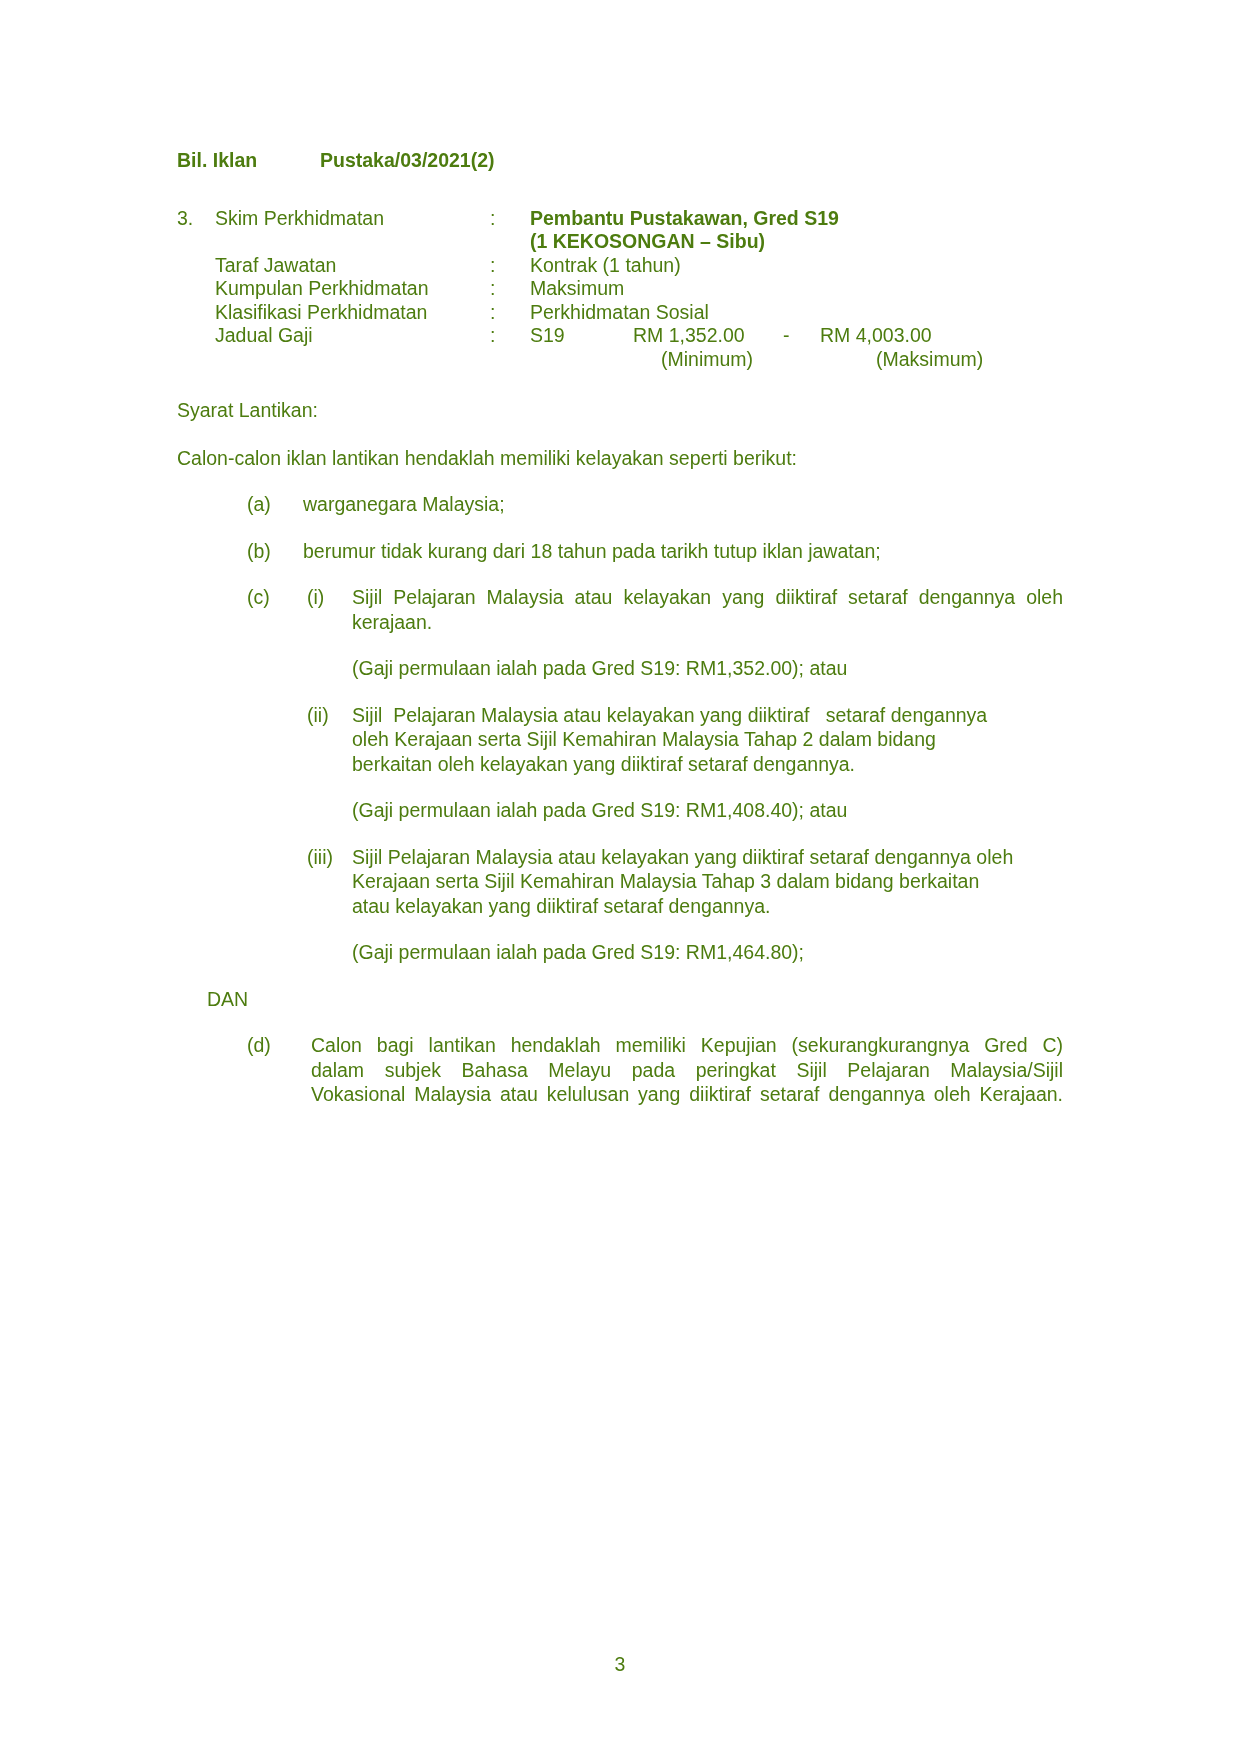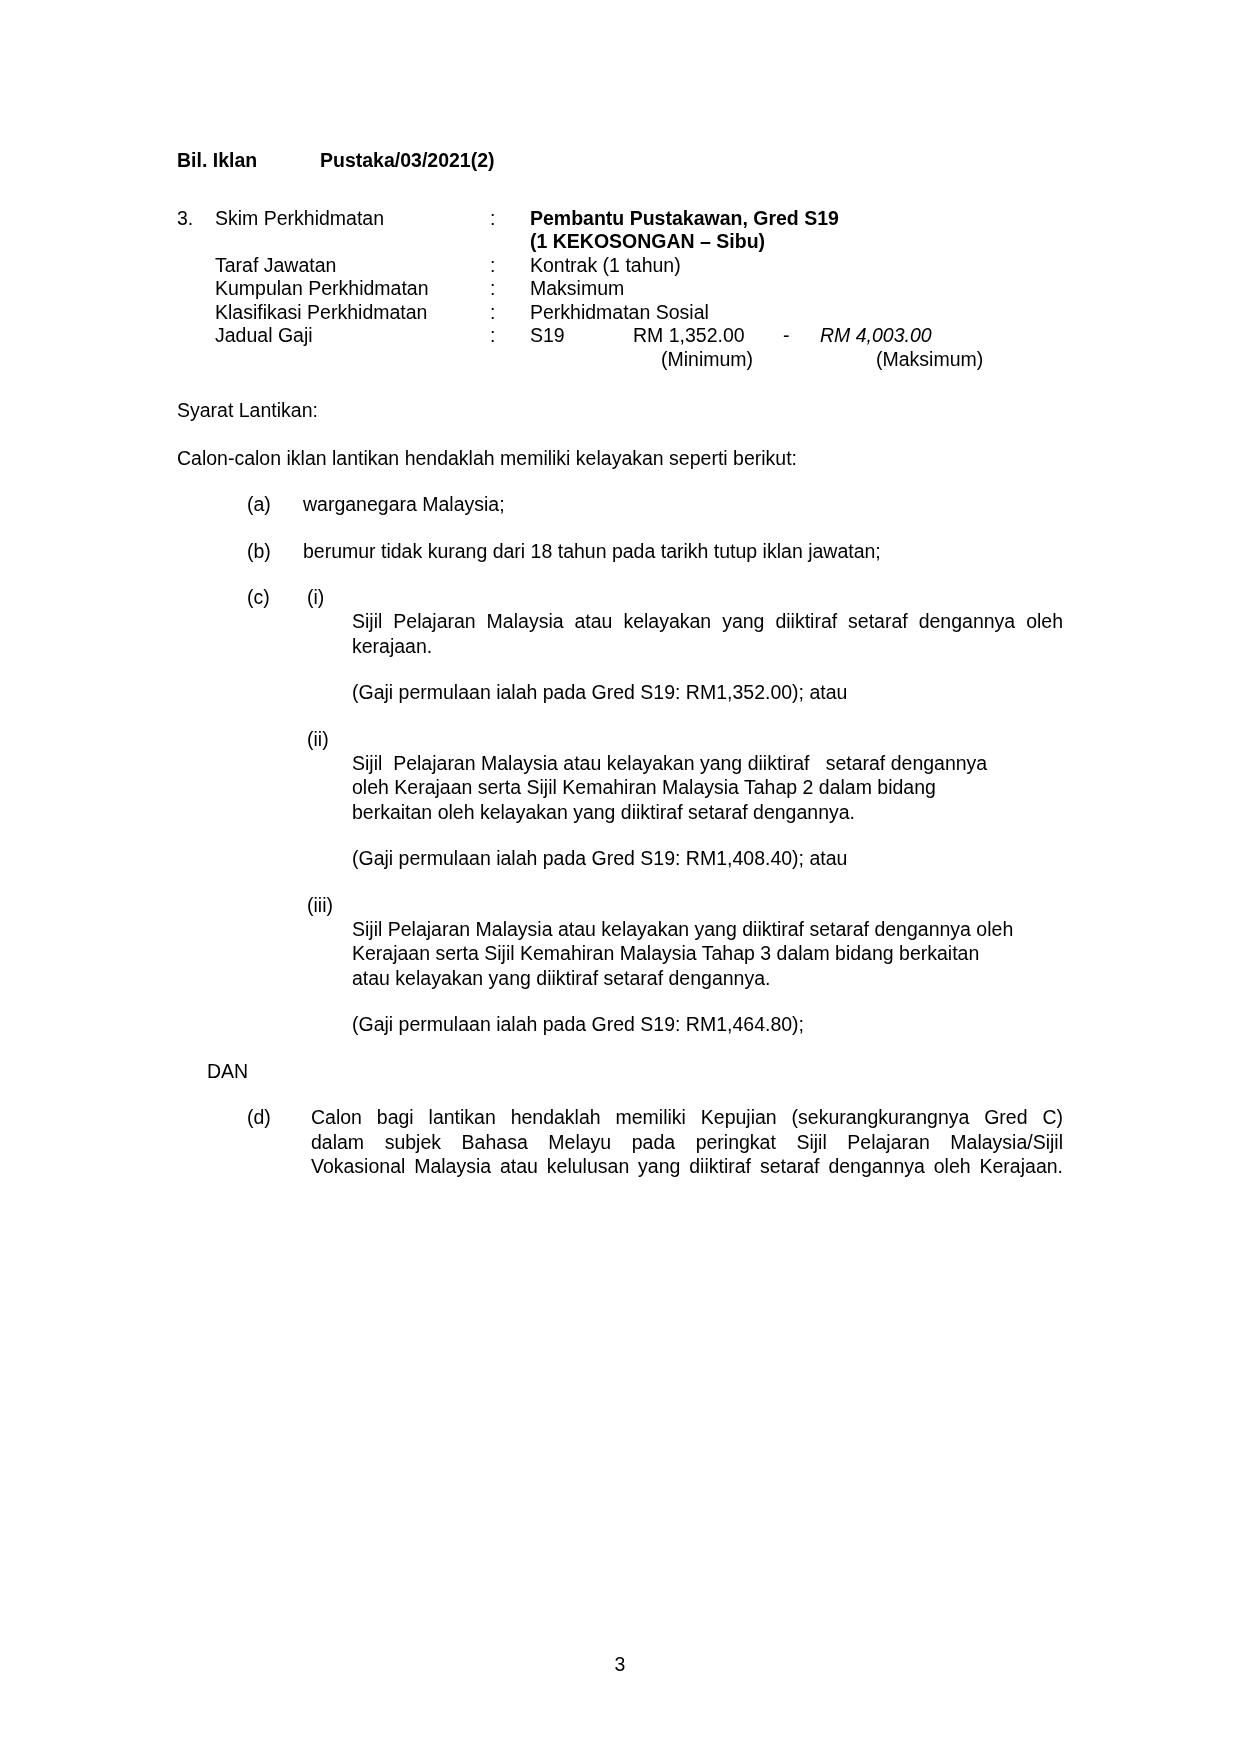"Bil. Iklan Pustaka/03/2021(2)" .page { color: #000000 -> #4d7c0f }
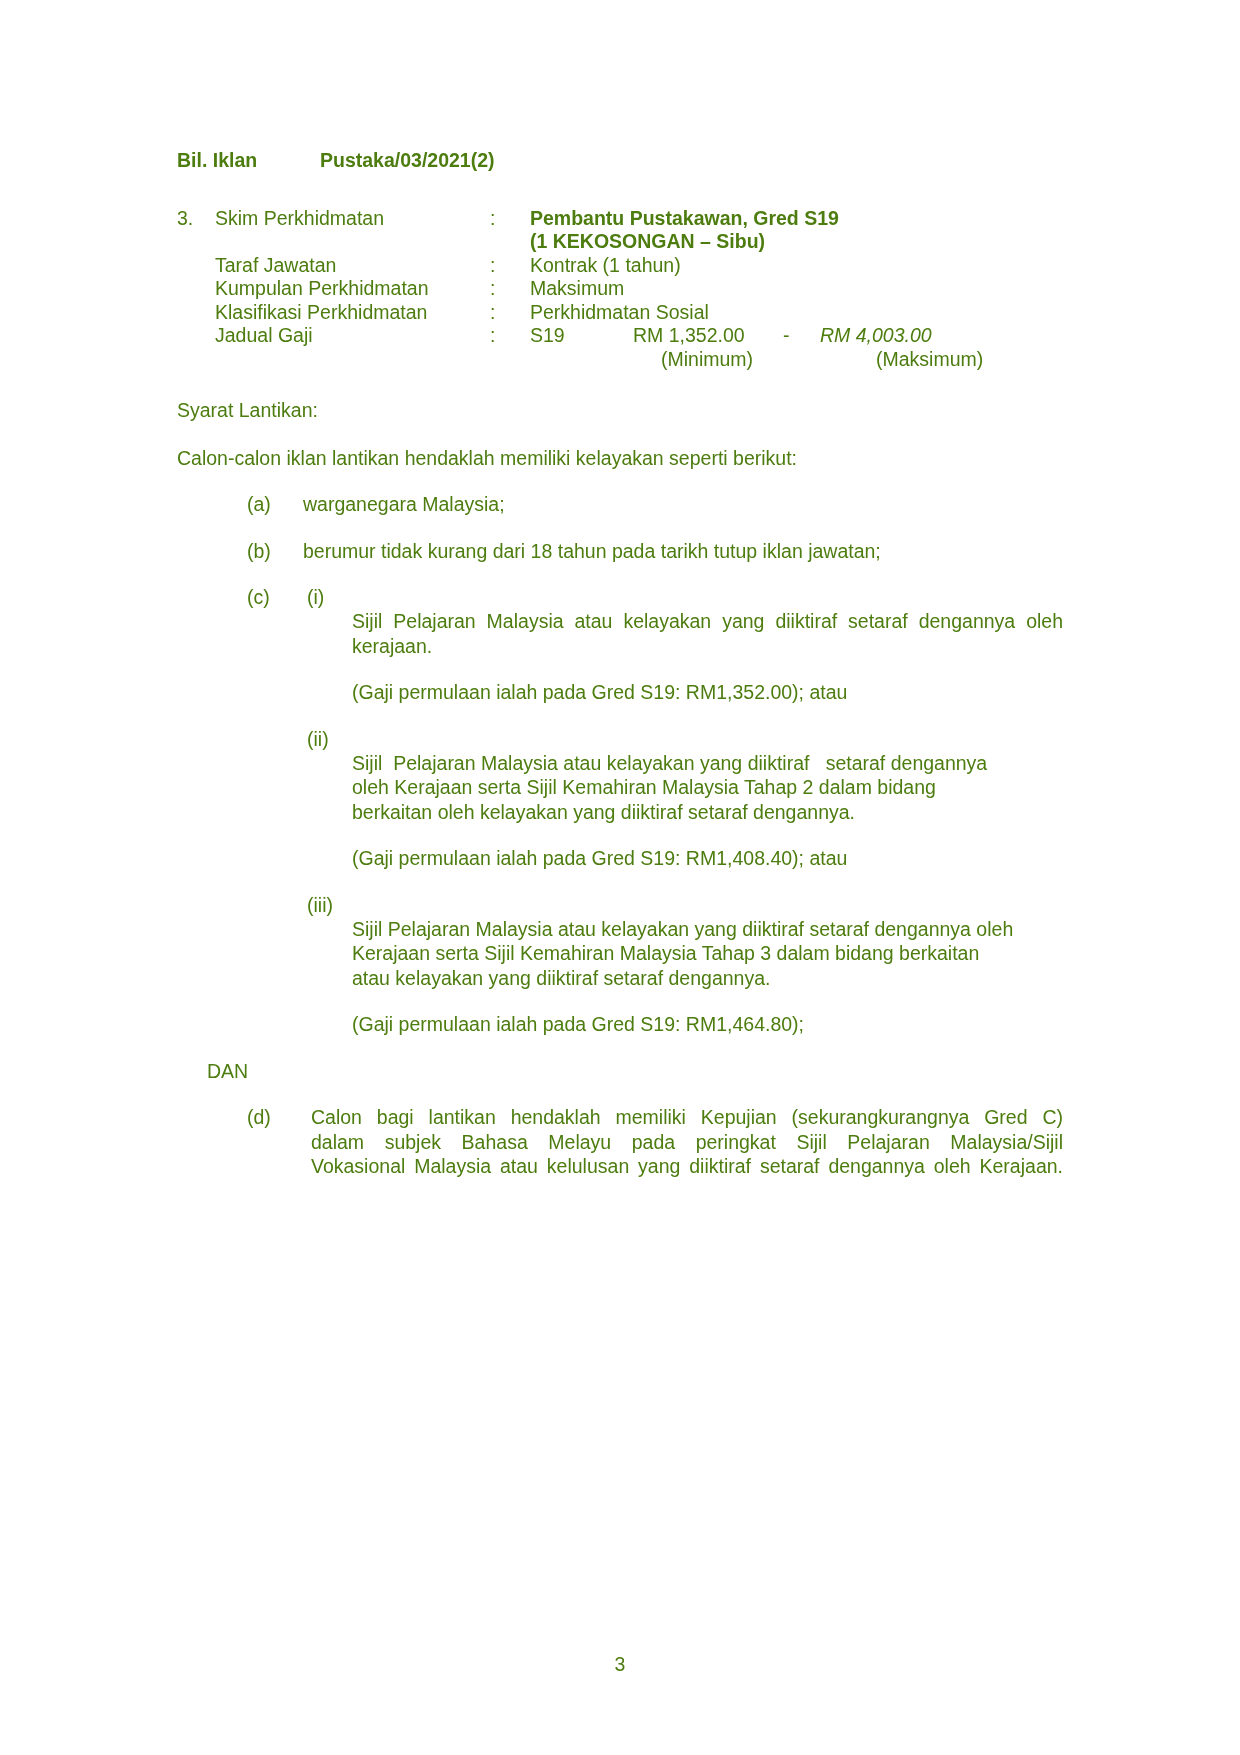"RM 4,003.00" .salary .max { font-style: italic -> none }
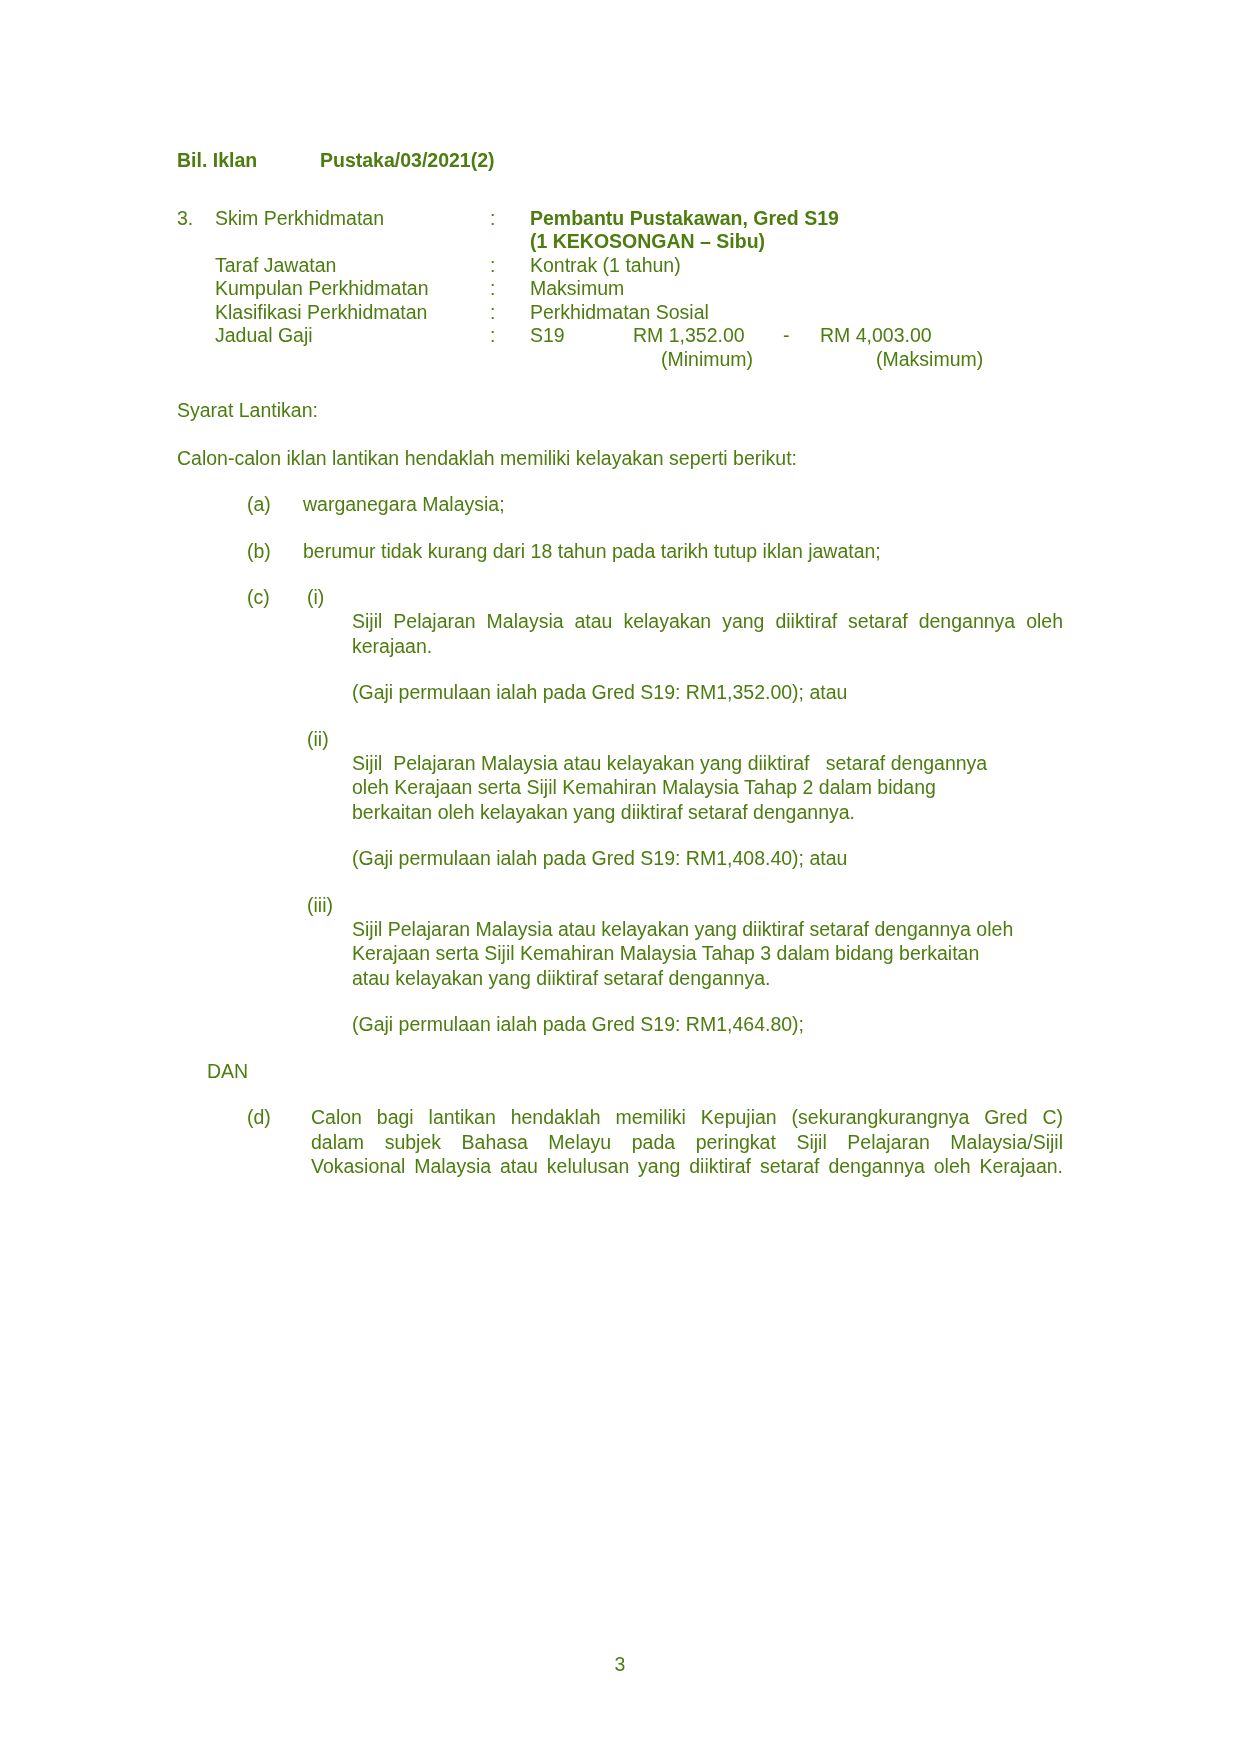"Sijil Pelajaran Malaysia atau kelayakan" .sub .t { margin-top: 24px -> none }
